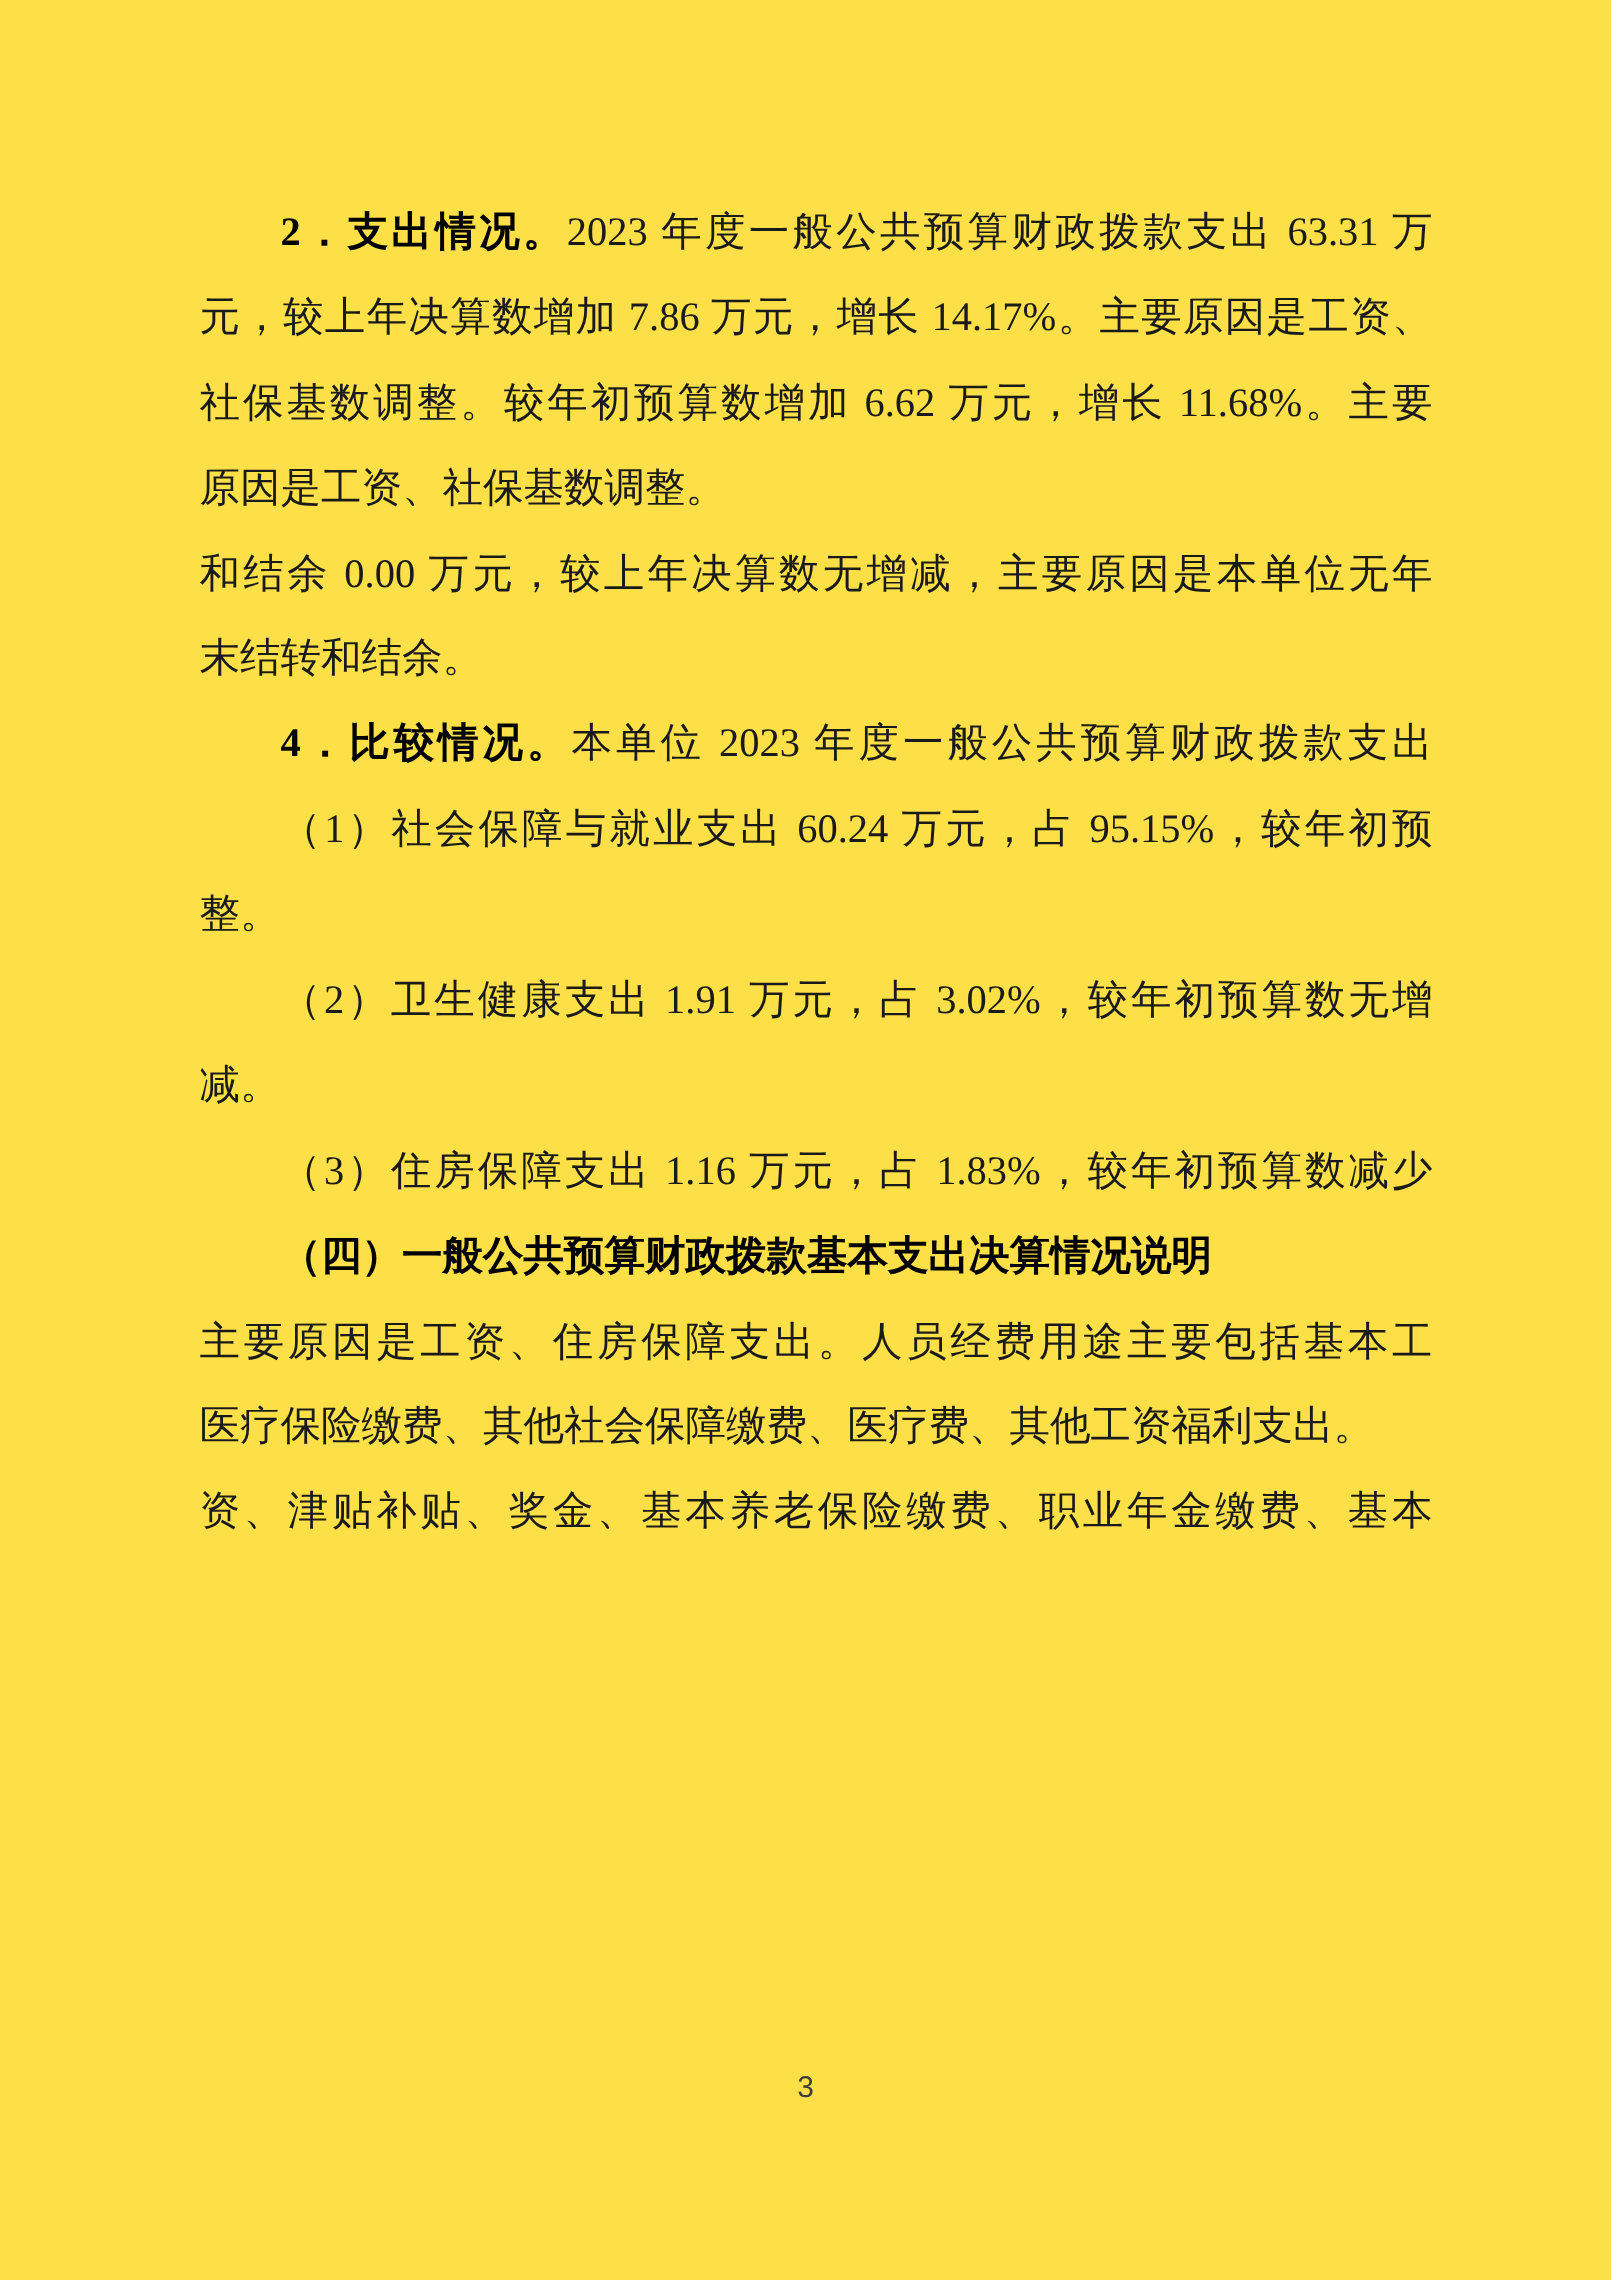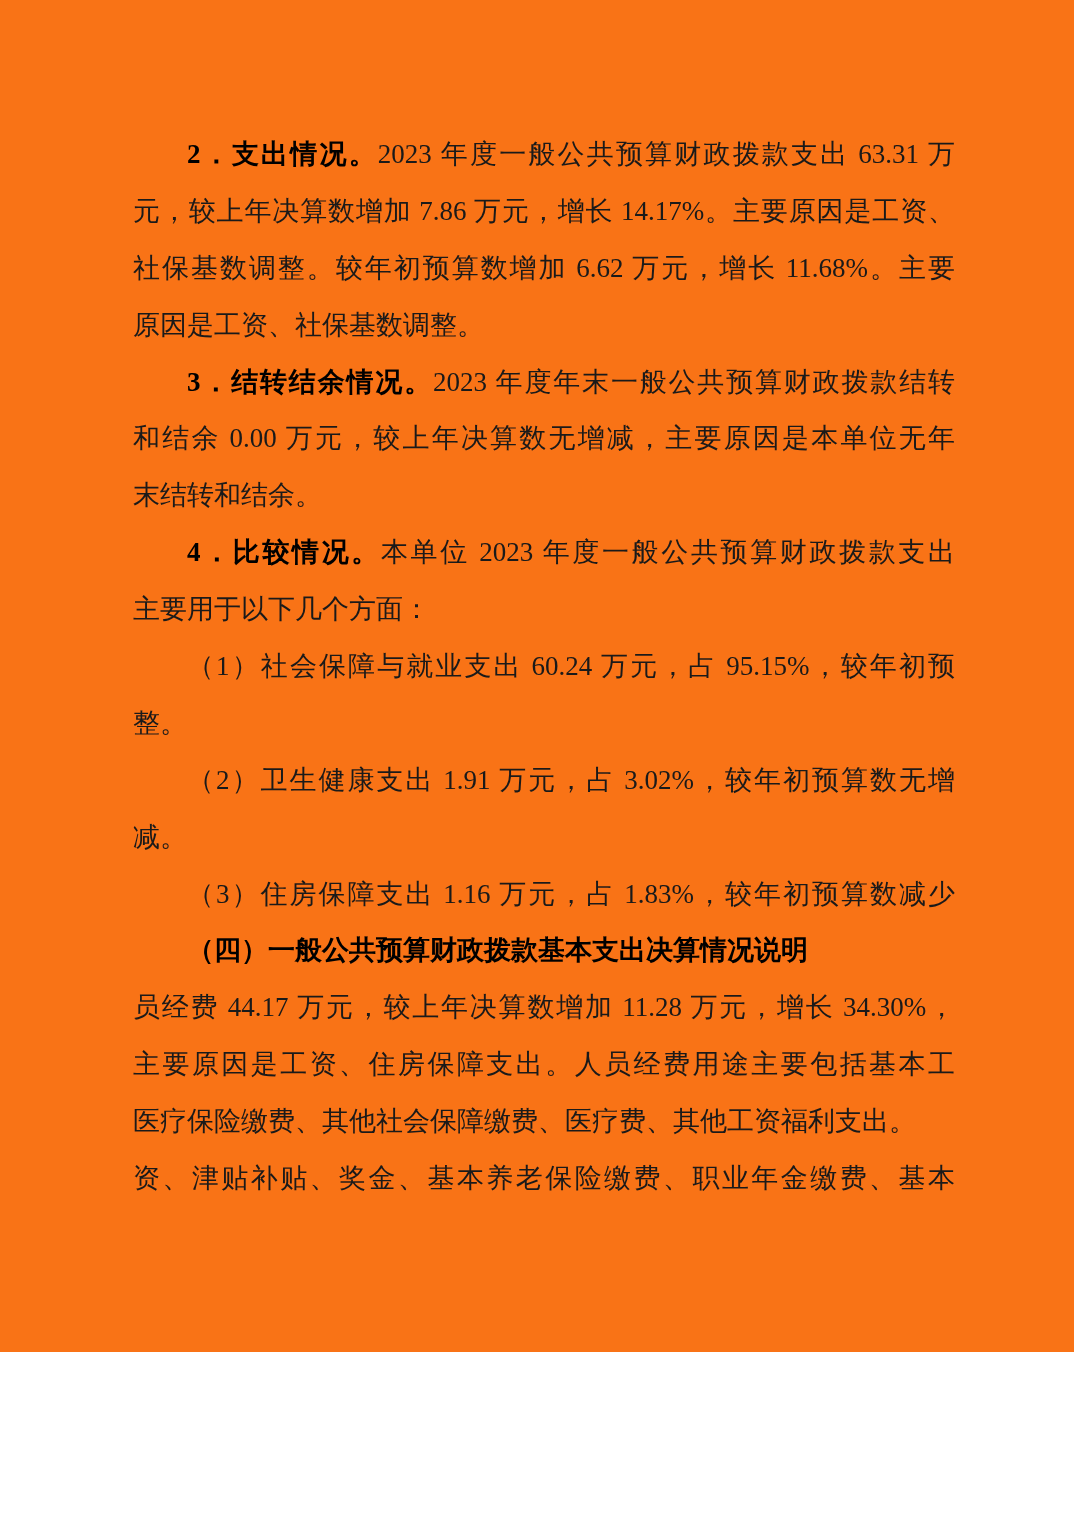"2．支出情况。2023 年度一般公共预算财政拨款支出 63.31 万" .page { background: #f97316 -> #fde047; height: 1352px -> 1520px }
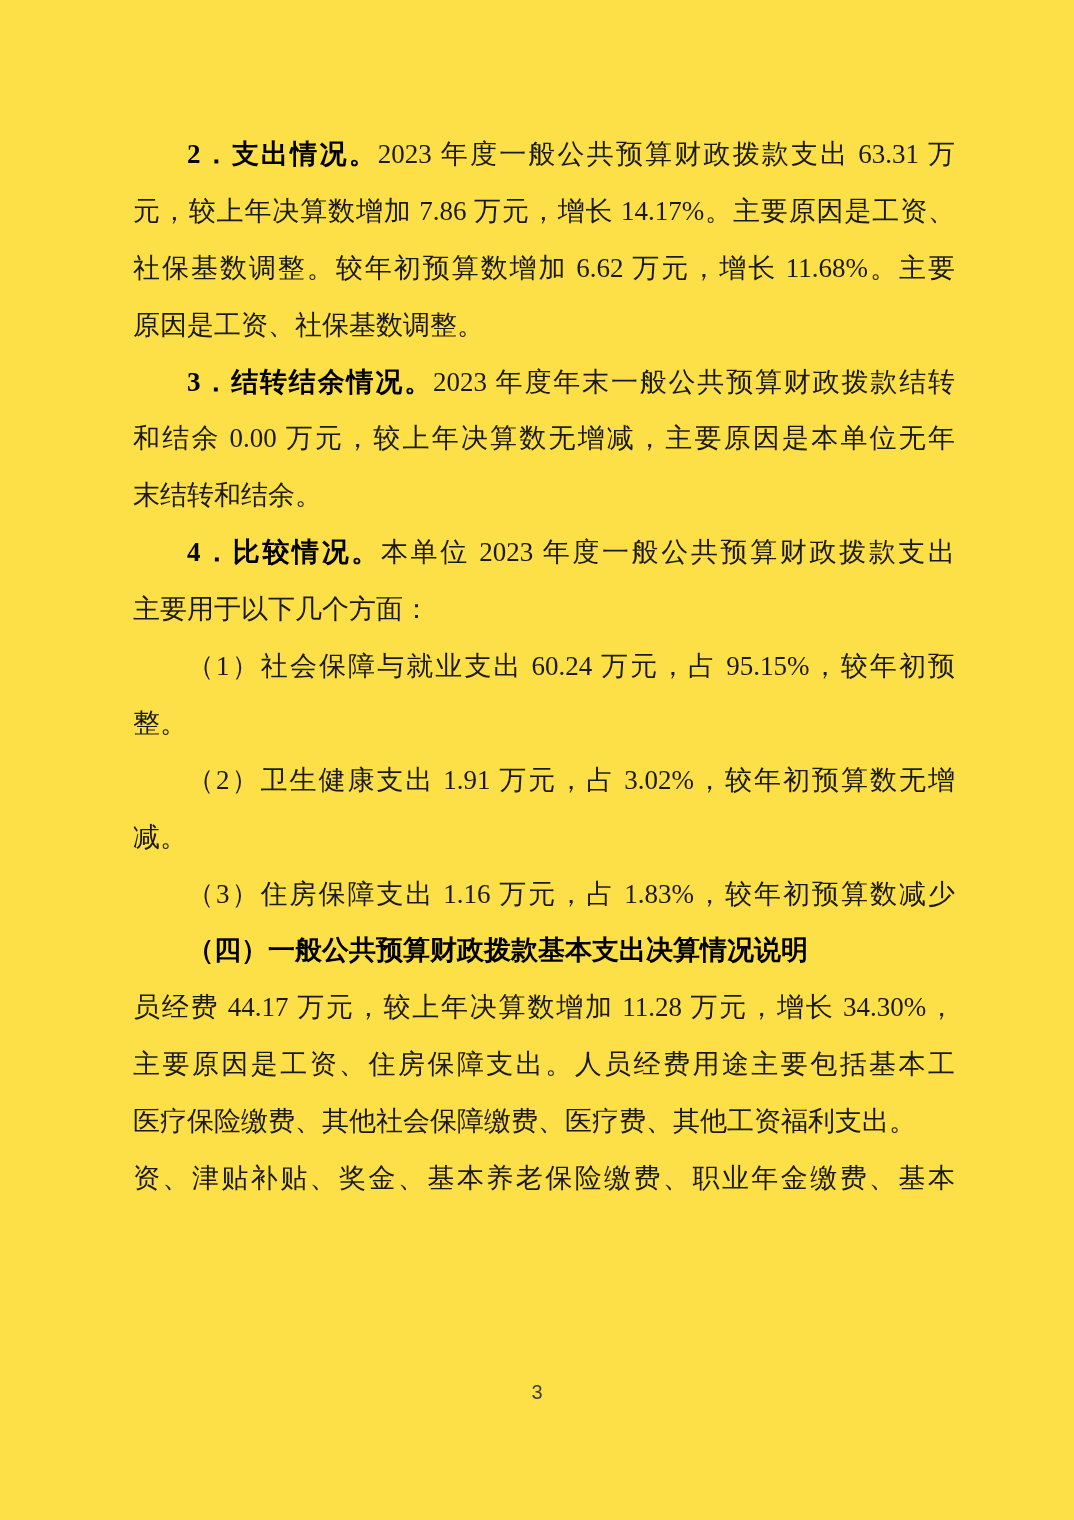"3．结转结余情况。2023 年度年末一般公共预算财政拨款结转" div.line { html: <div><span>3．结转结余情况。</span><span>2023 年度年末一般公共预算财政拨款结转</span></div> -> none }
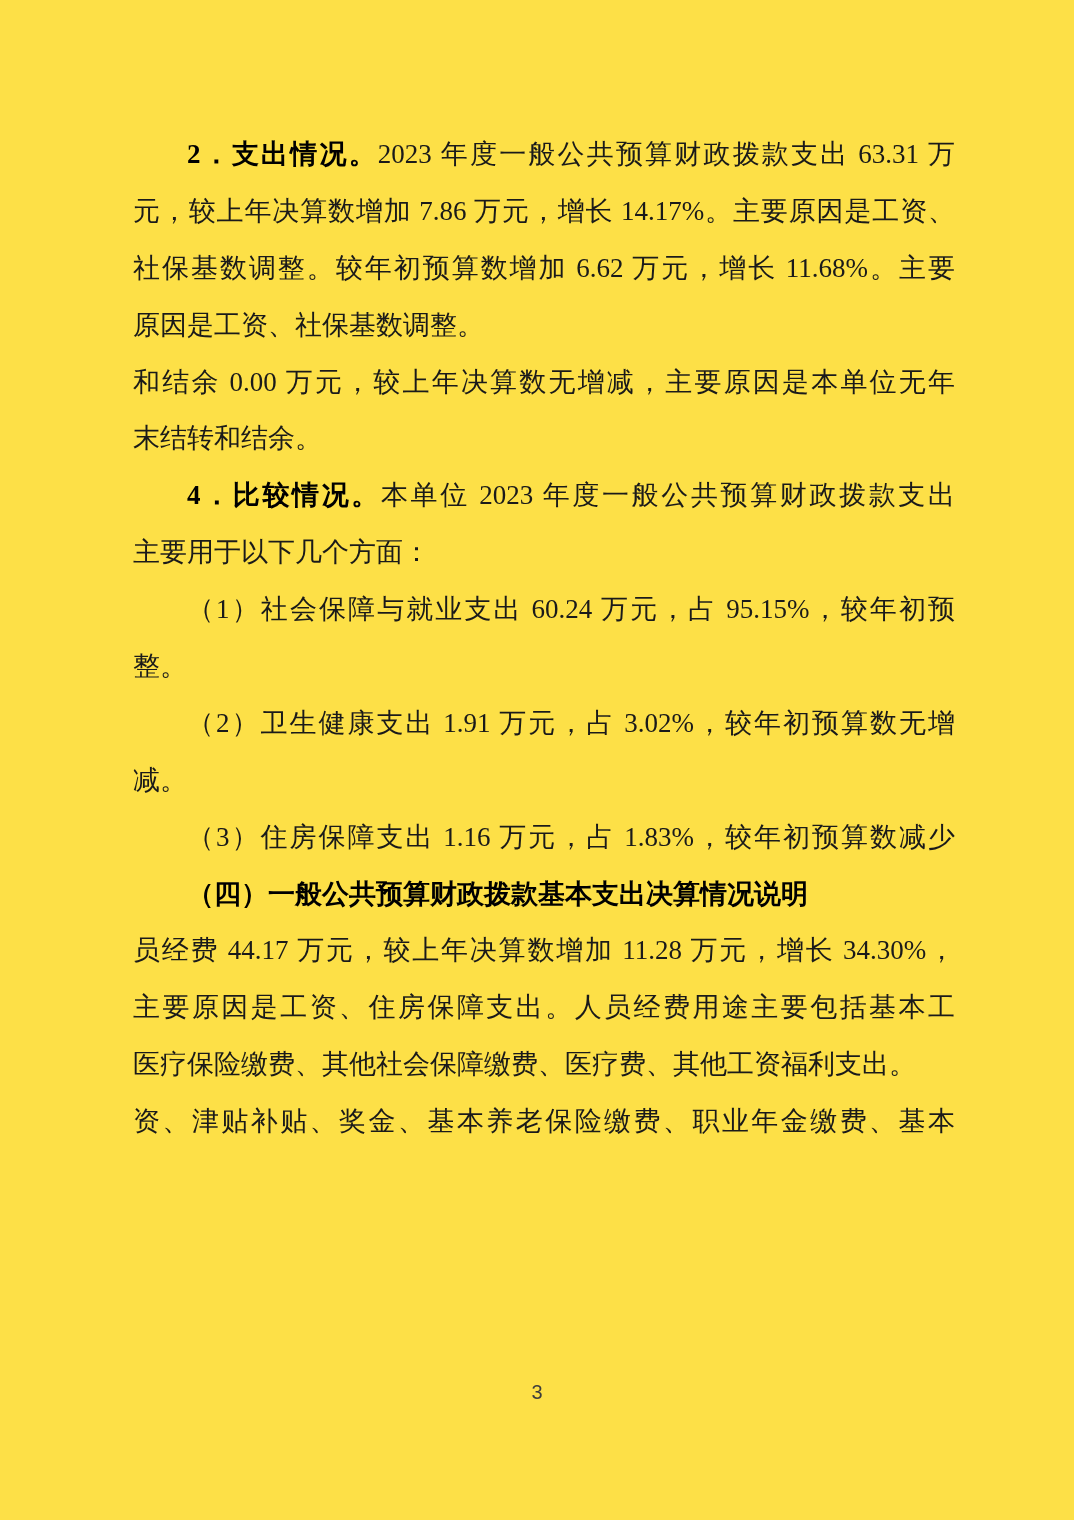"主要用于以下几个方面：" div.line { html: <div><span>主要用于以下几个方面：</span></div> -> none }
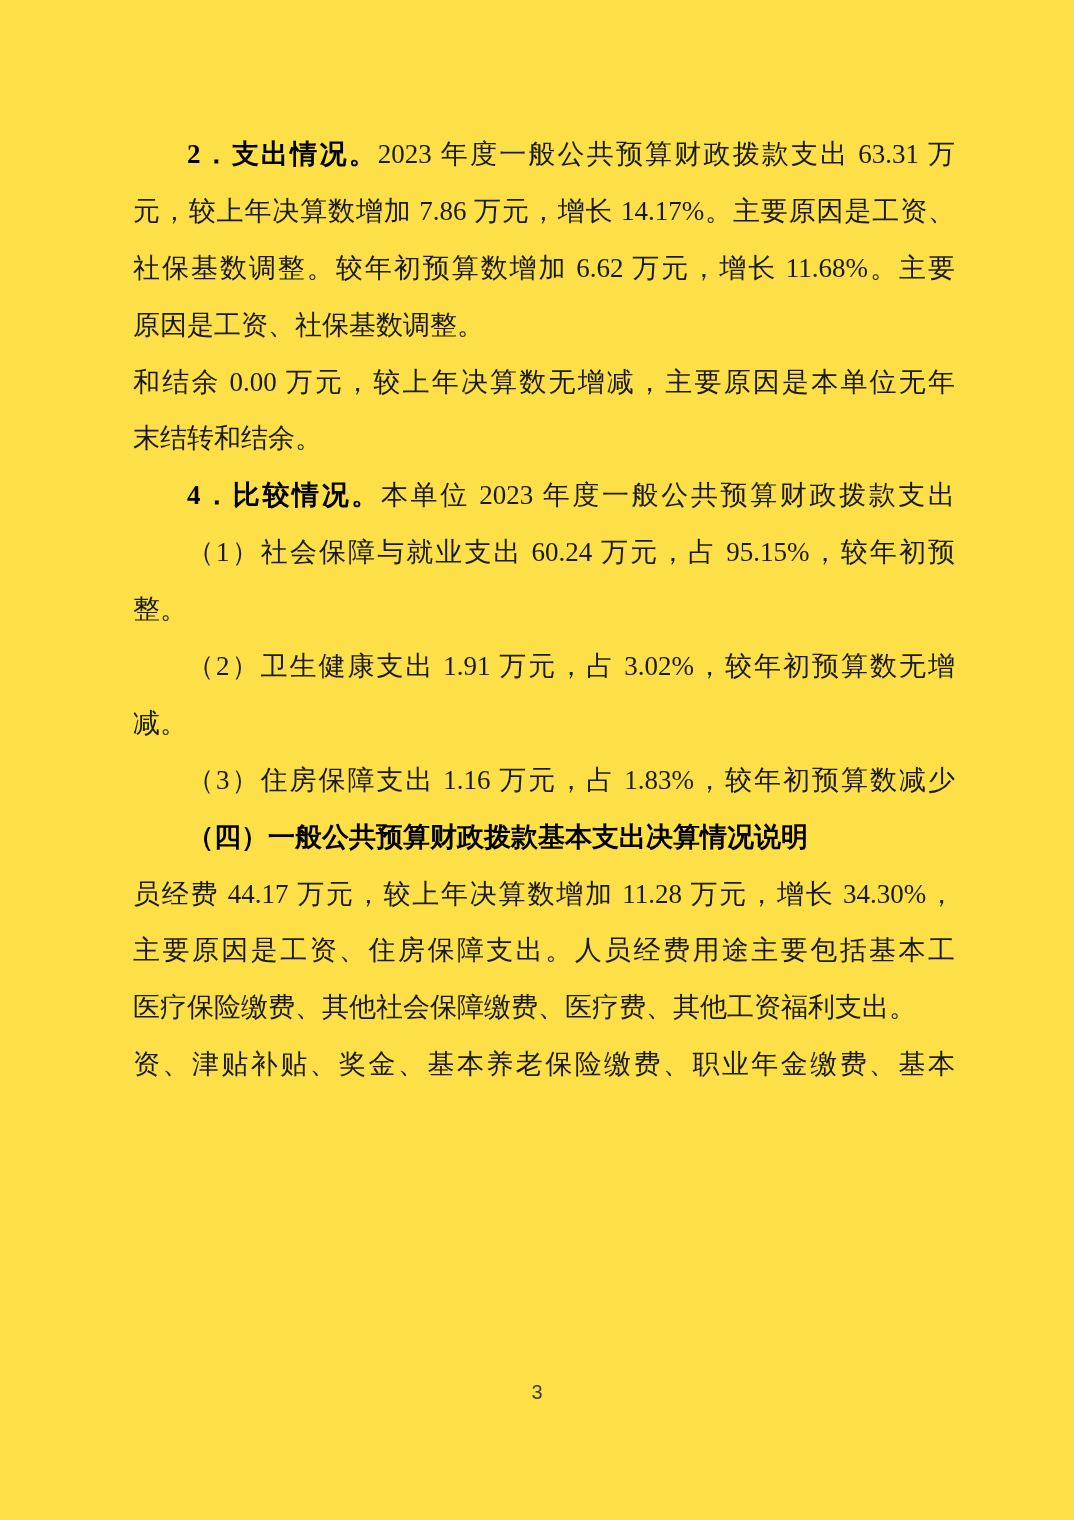"员经费 44.17 万元，较上年决算数增加 11.28 万元，增长" div.line { html: <div><span>员经费 44.17 万元，较上年决算数增加 11.28 万元，增长 34.30%，</span></div> -> none }
